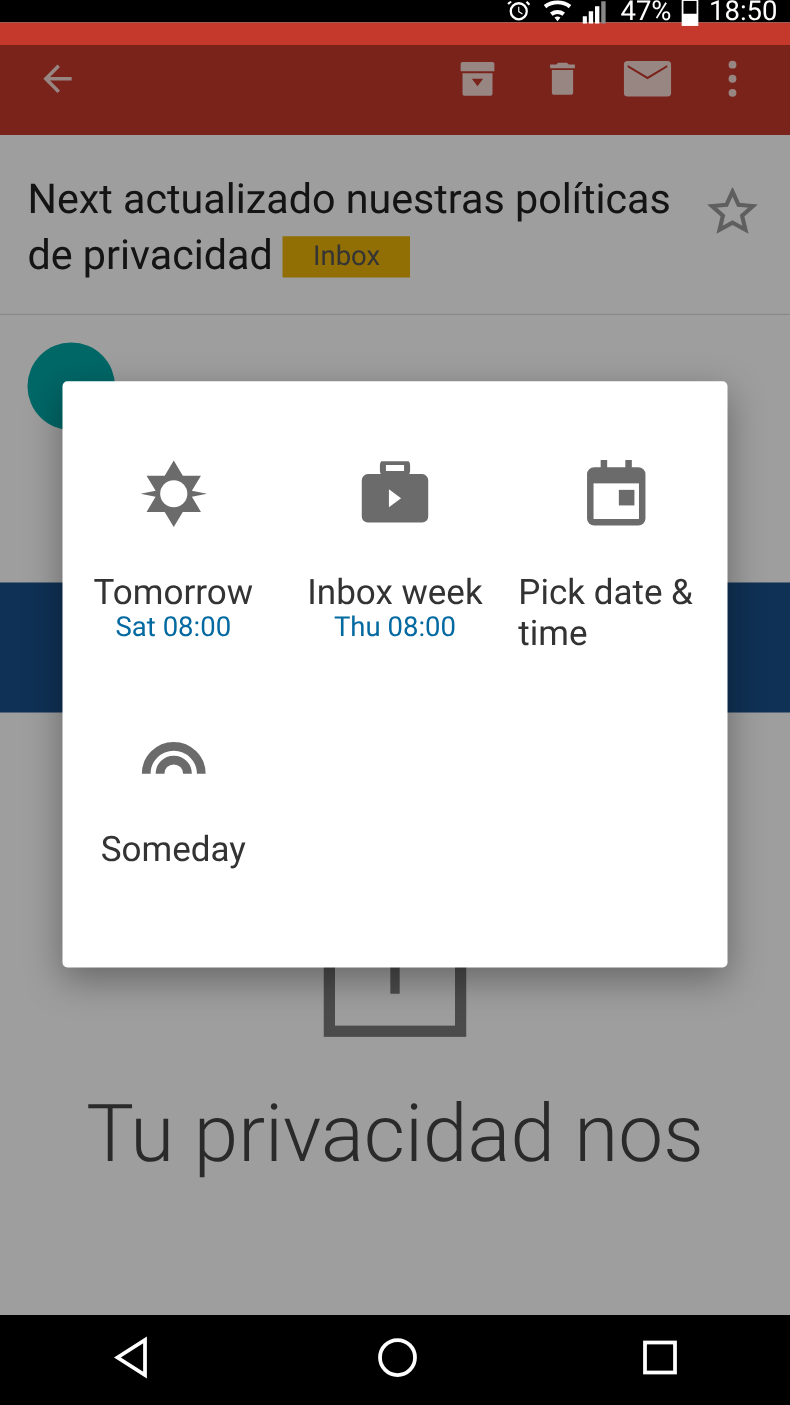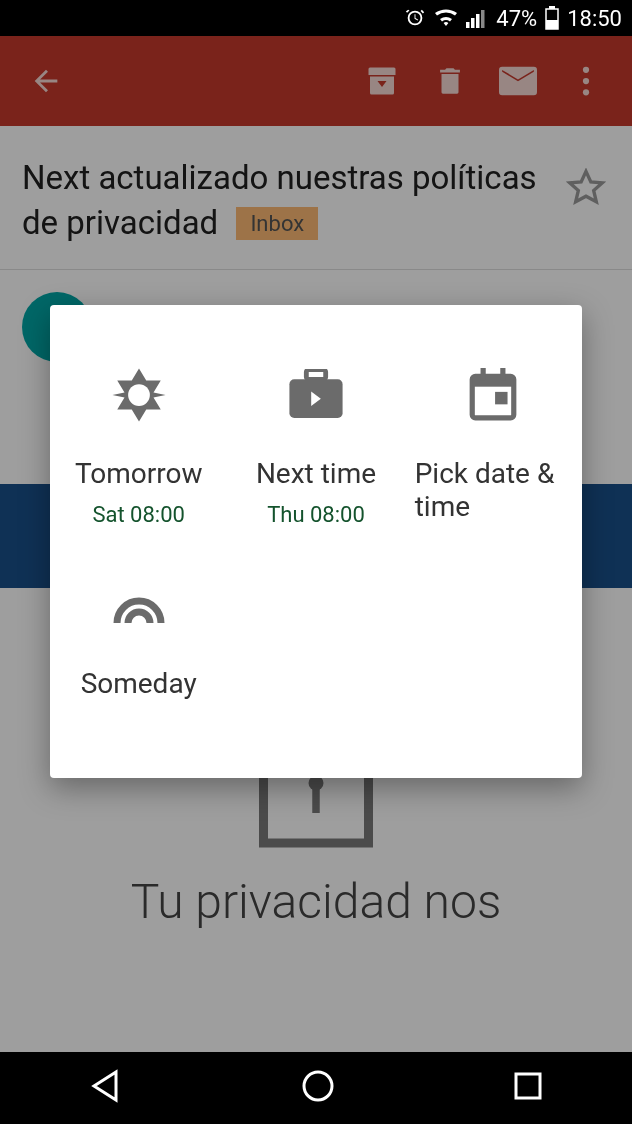"47%" .status-bar { height: 36px -> 18px }
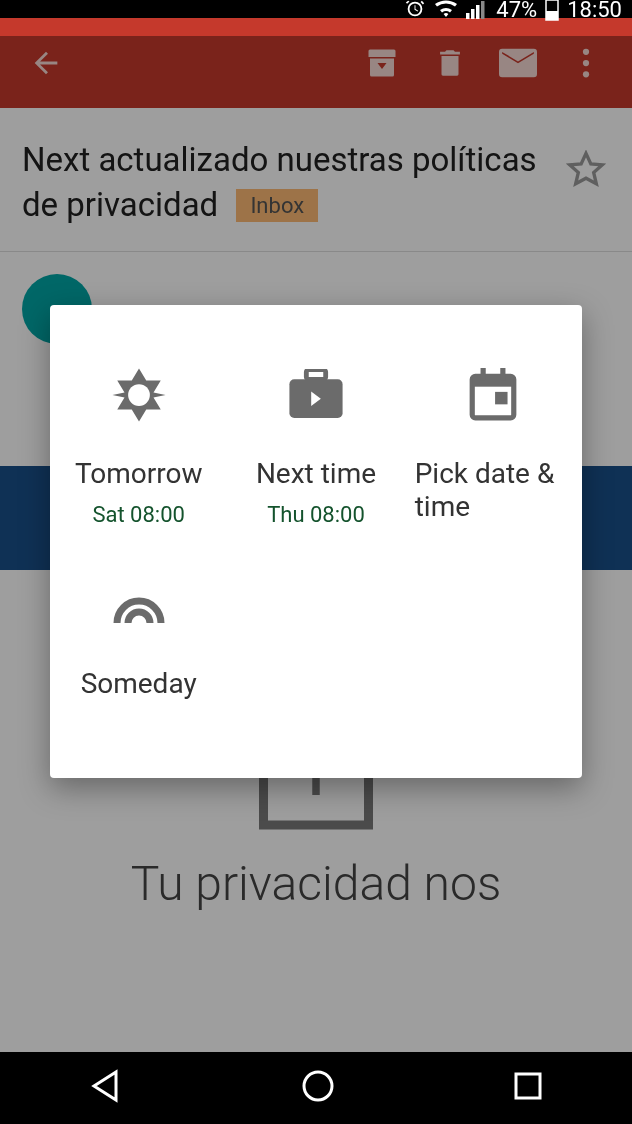"Inbox" .label-badge { background: #fdba74 -> #eab308; margin-left: 10px -> none; padding: 2px 14px -> 2px 24px }
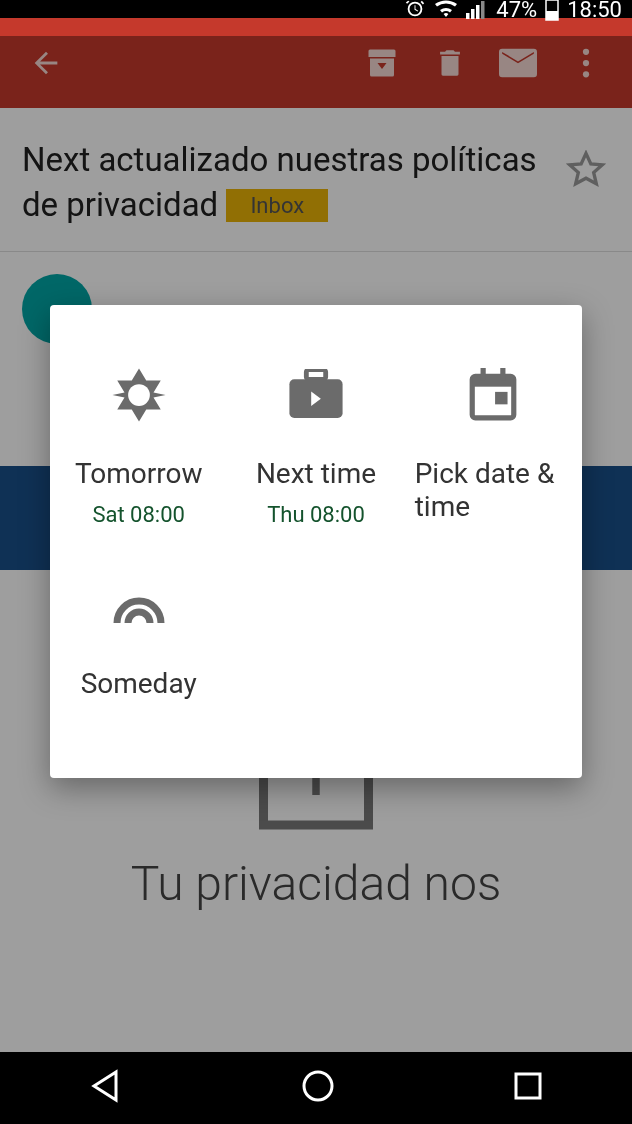"Next time" div.ttl { text: Next time -> Inbox week }
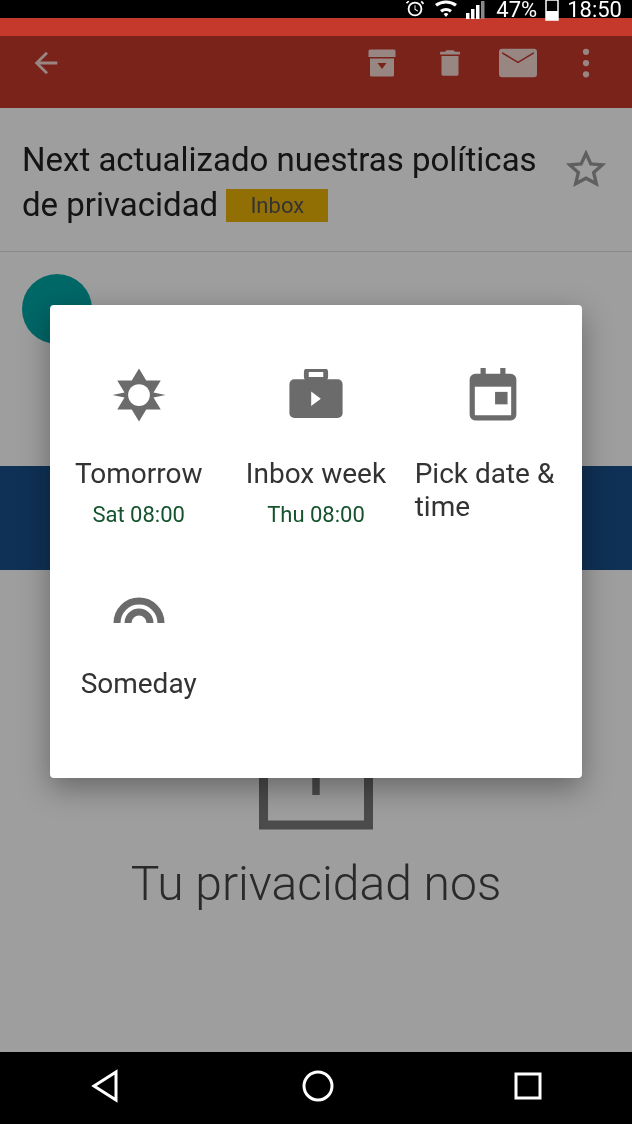"Sat 08:00" .dialog .cell .sub { color: #14532d -> #0369a1; margin-top: 12px -> 0 }
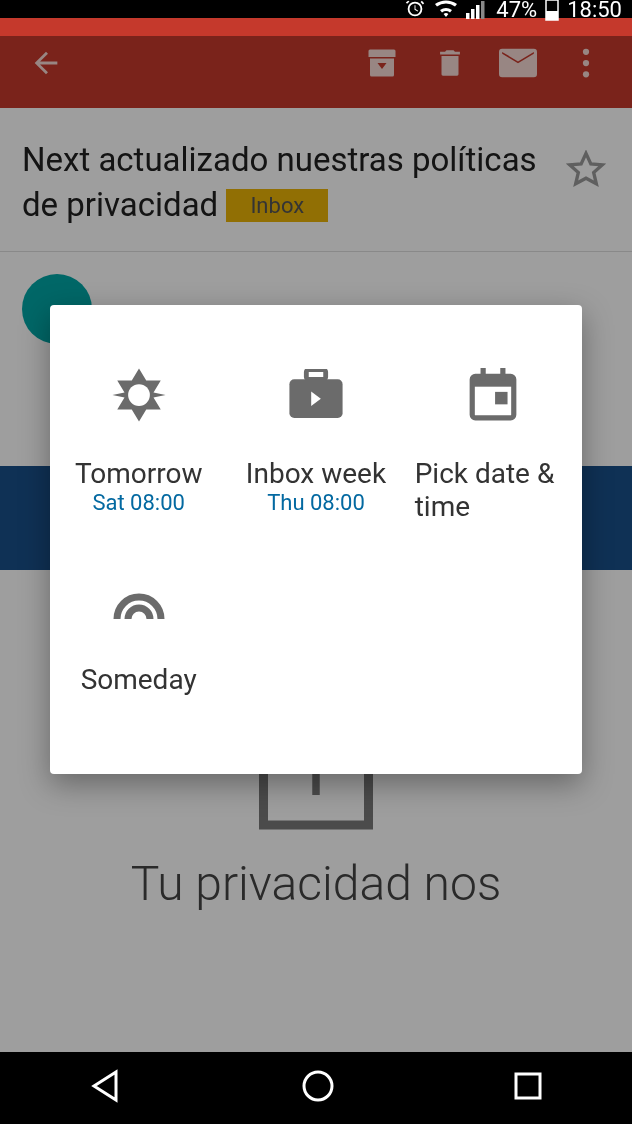"Tu privacidad nos" .banner-text { font-size: 48px -> 64px; margin-top: 15px -> 30px }
